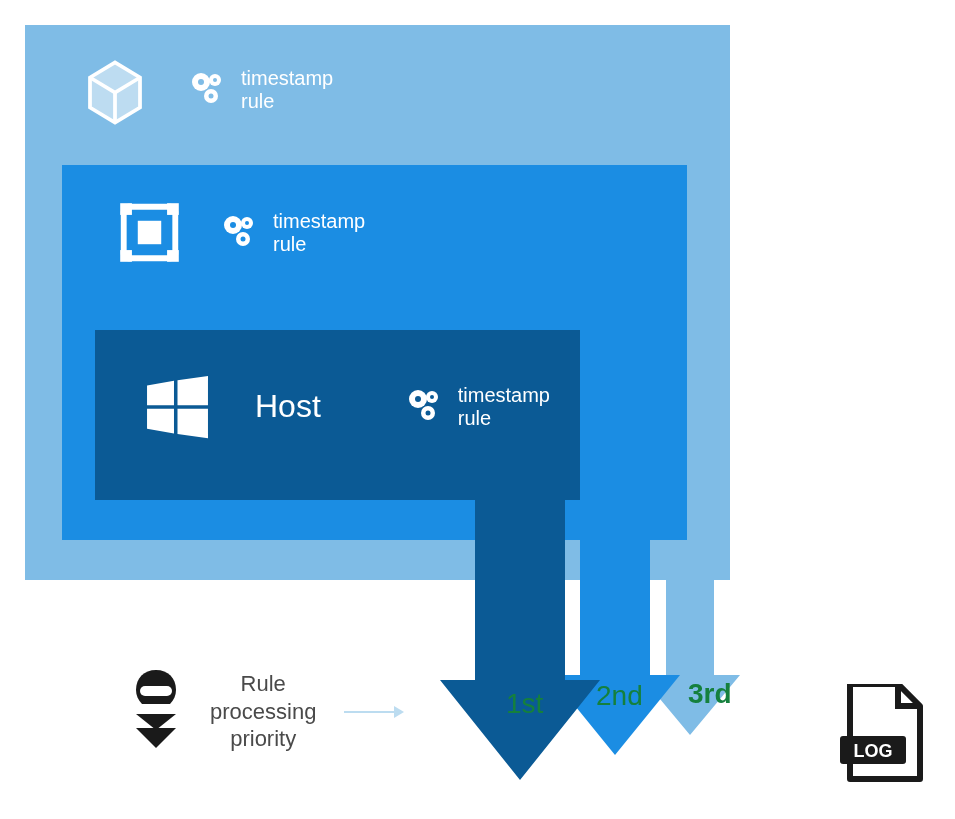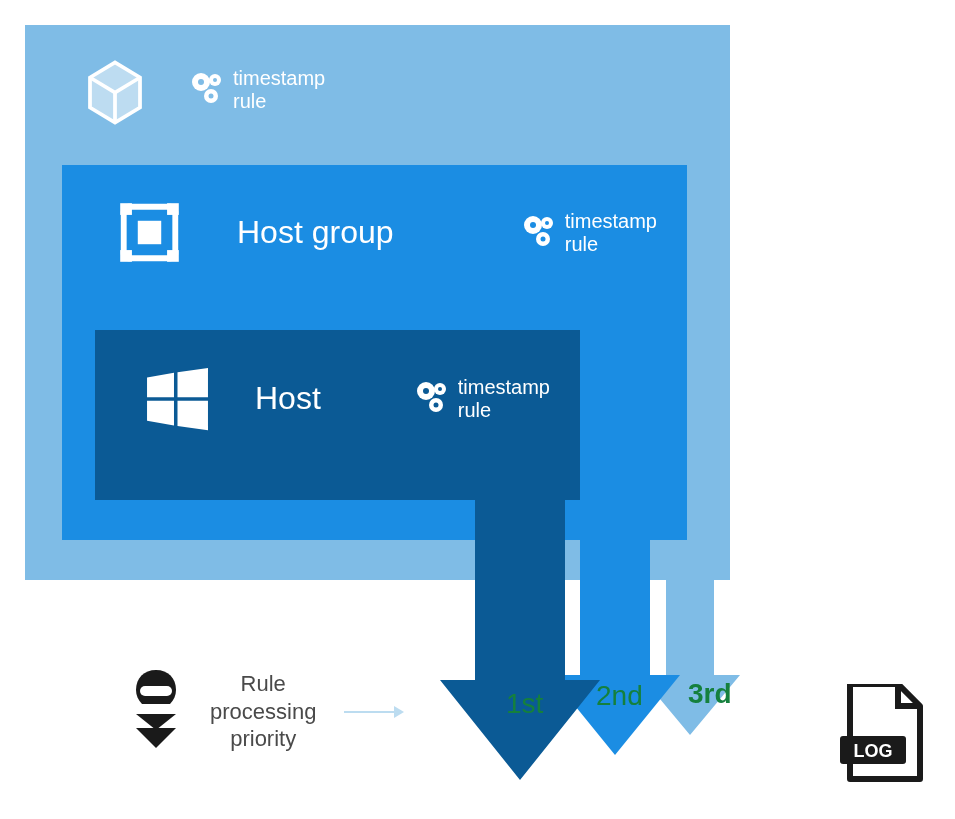"timestamp" .ts-rule { gap: none -> 8px }
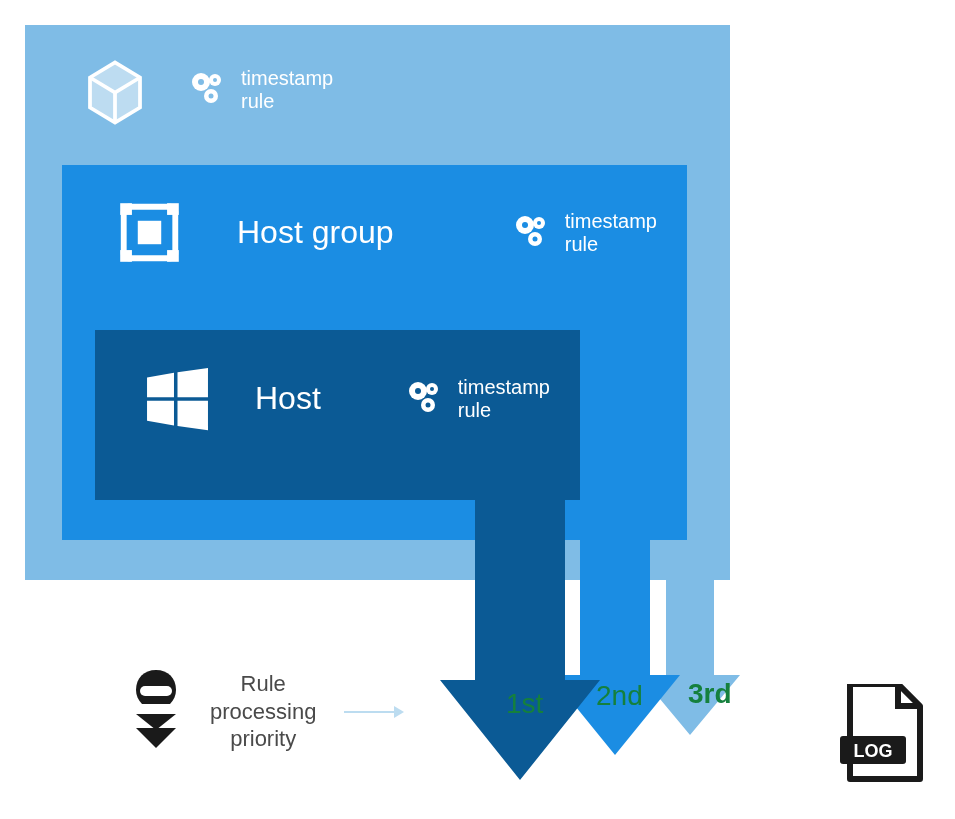"Host group" span.layer-title { html: <span>Host group</span> -> none }
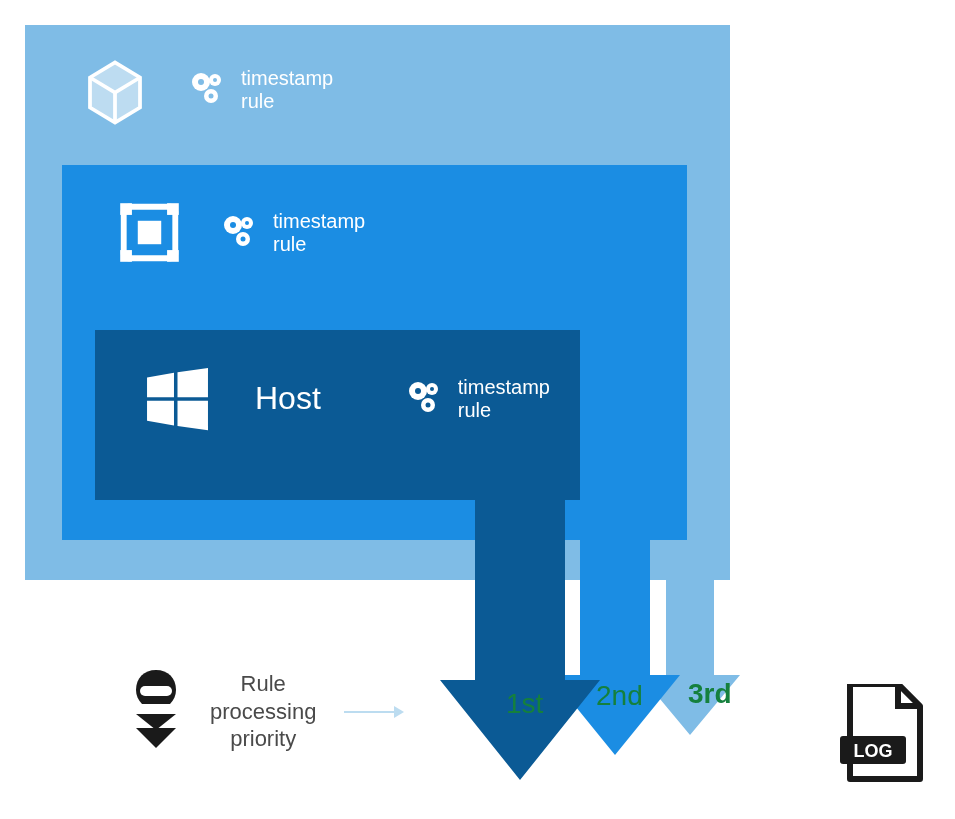"Host" .host .row { padding-top: 31px -> 39px }
